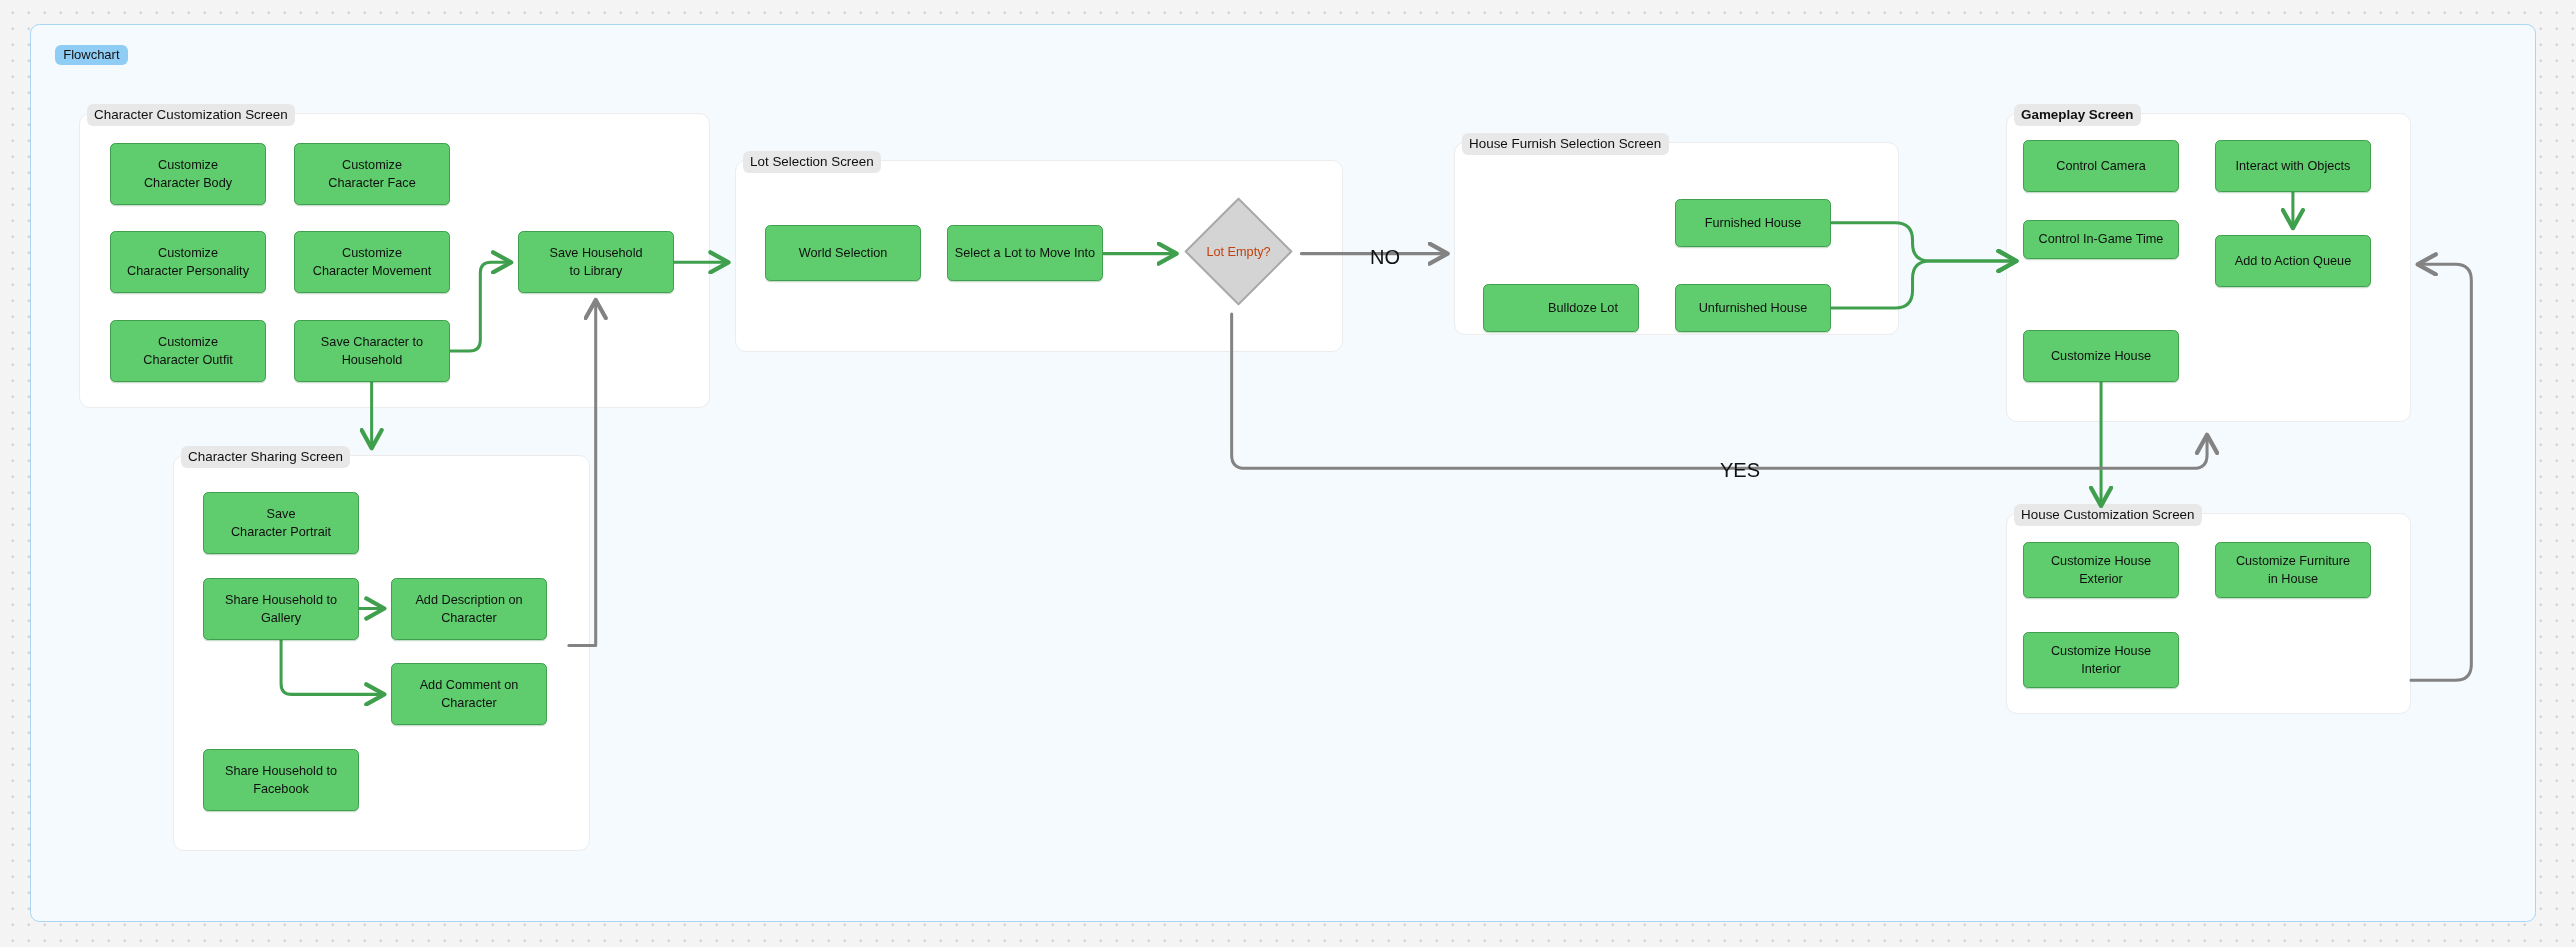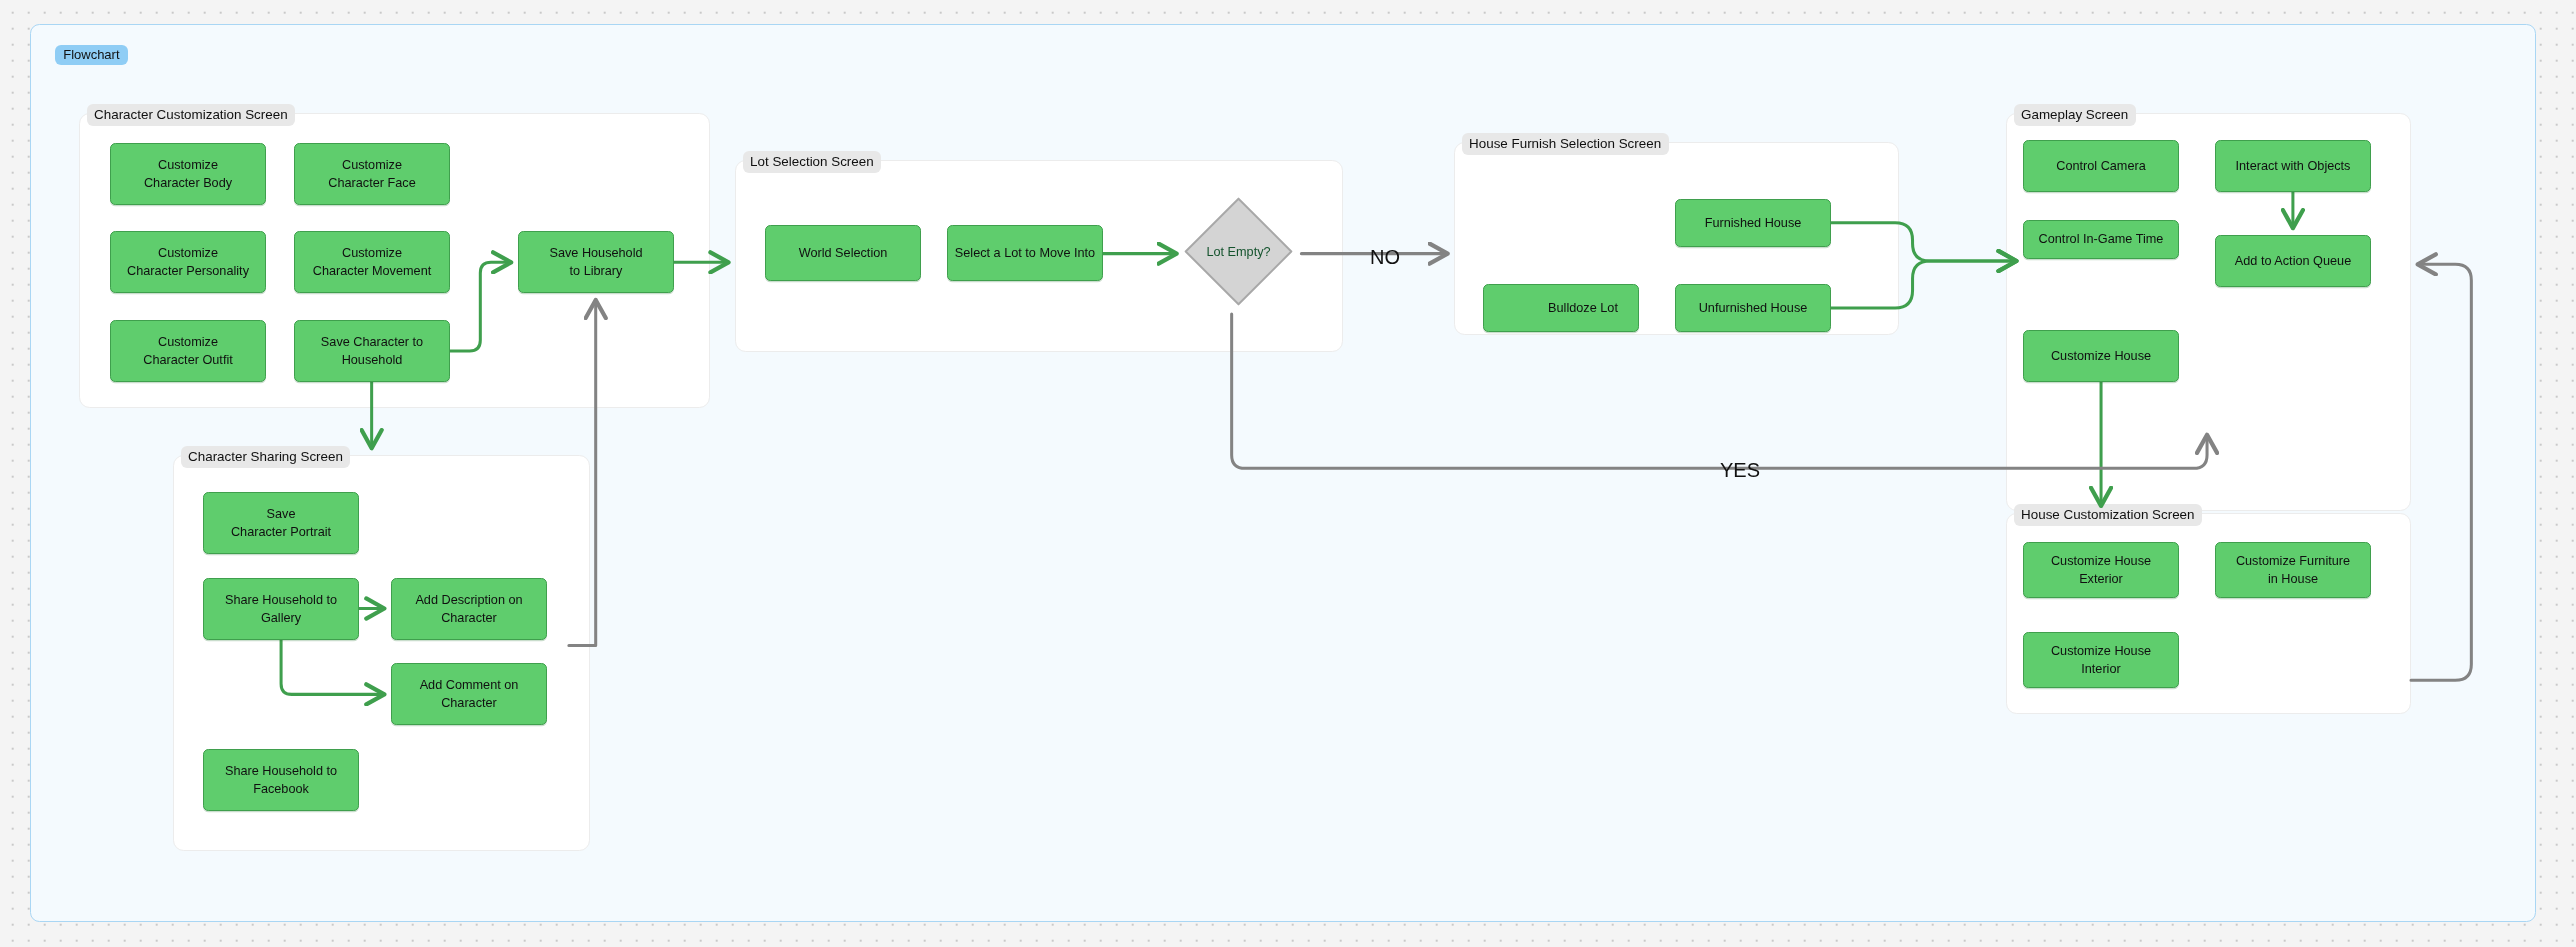"Gameplay Screen" div.group { font-weight: none -> bold; height: 398px -> 309px }
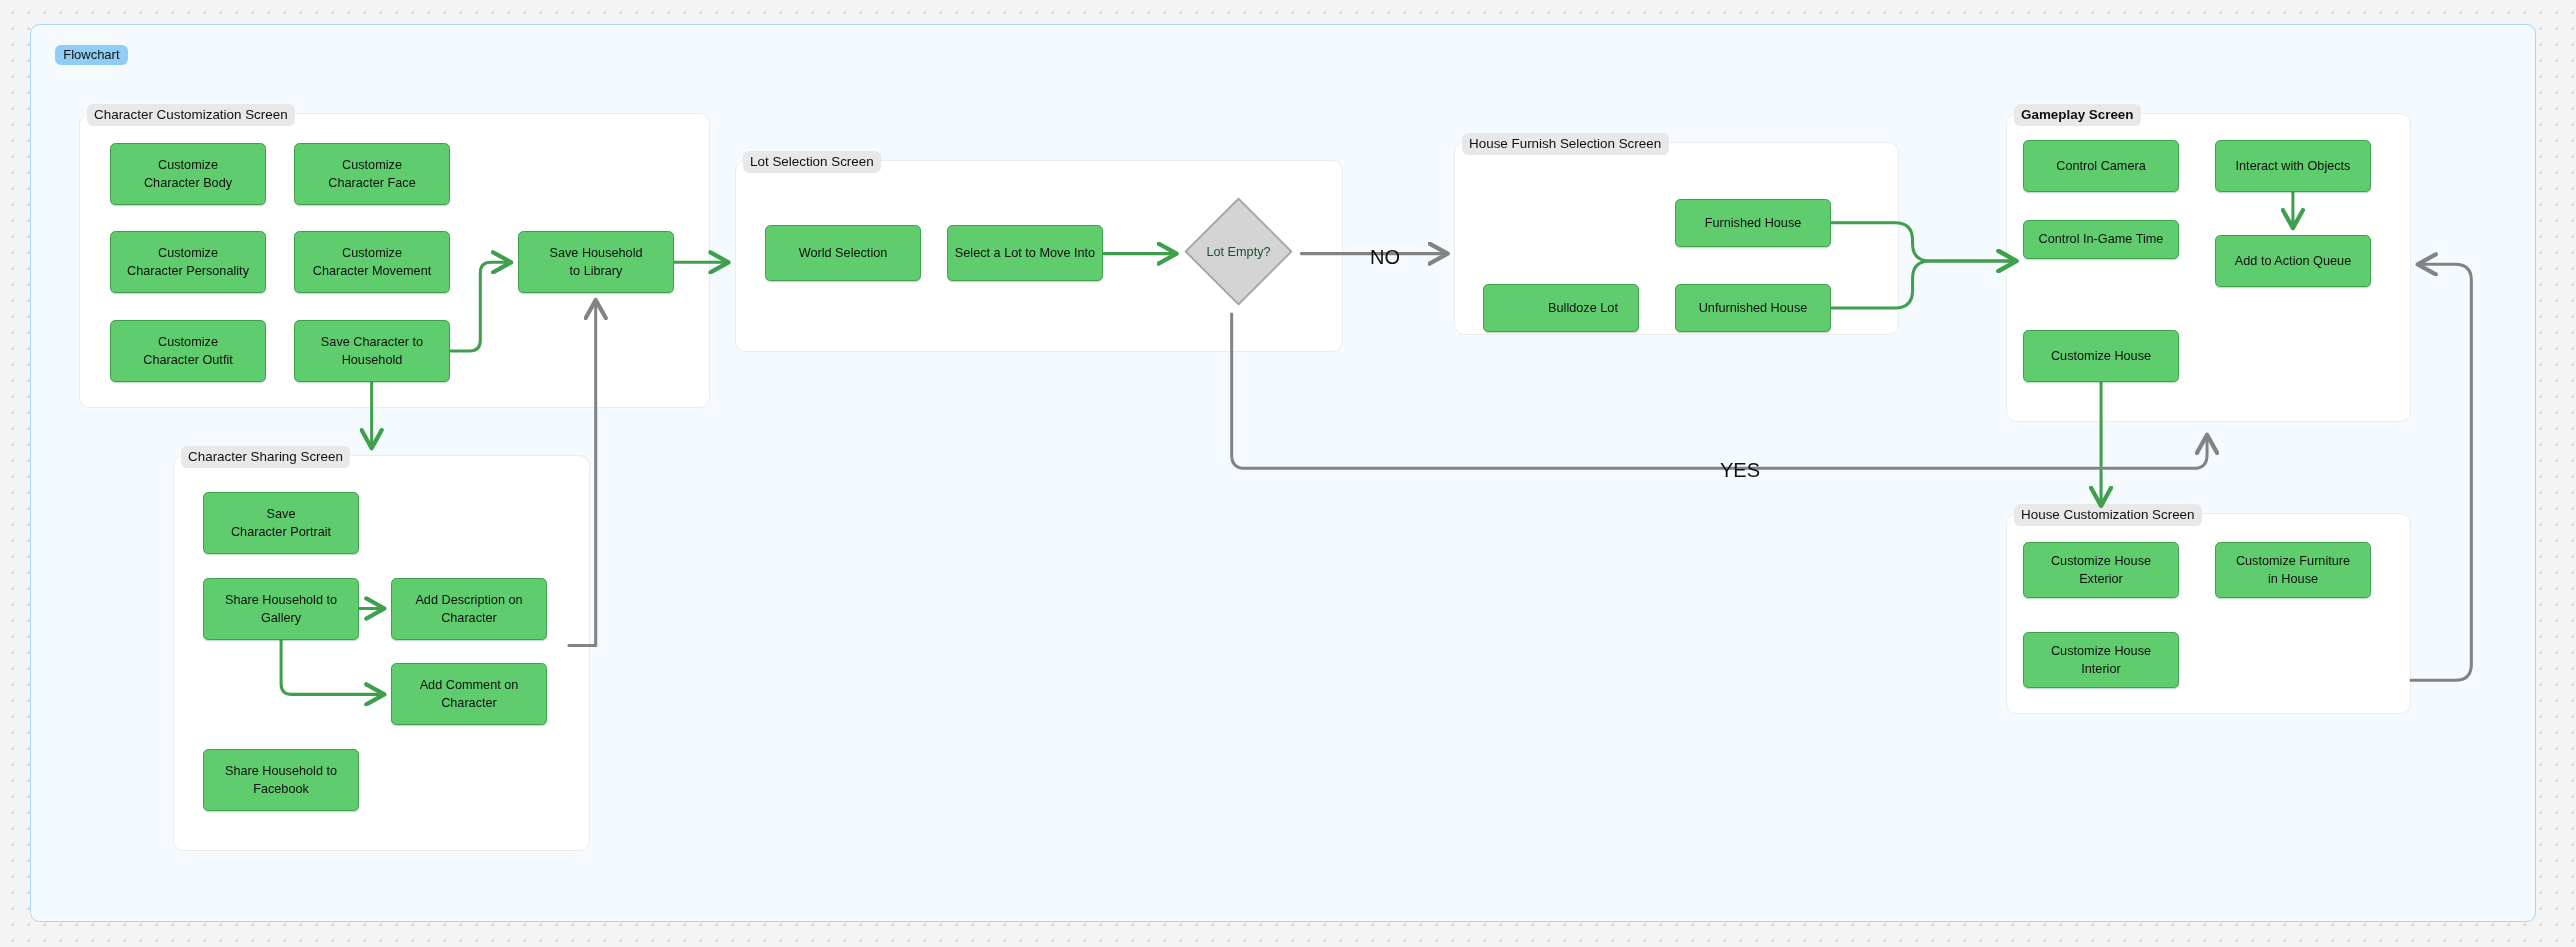"Lot Empty?" #decision-lot-empty .diamond-label { color: #14532d -> #c2410c }
